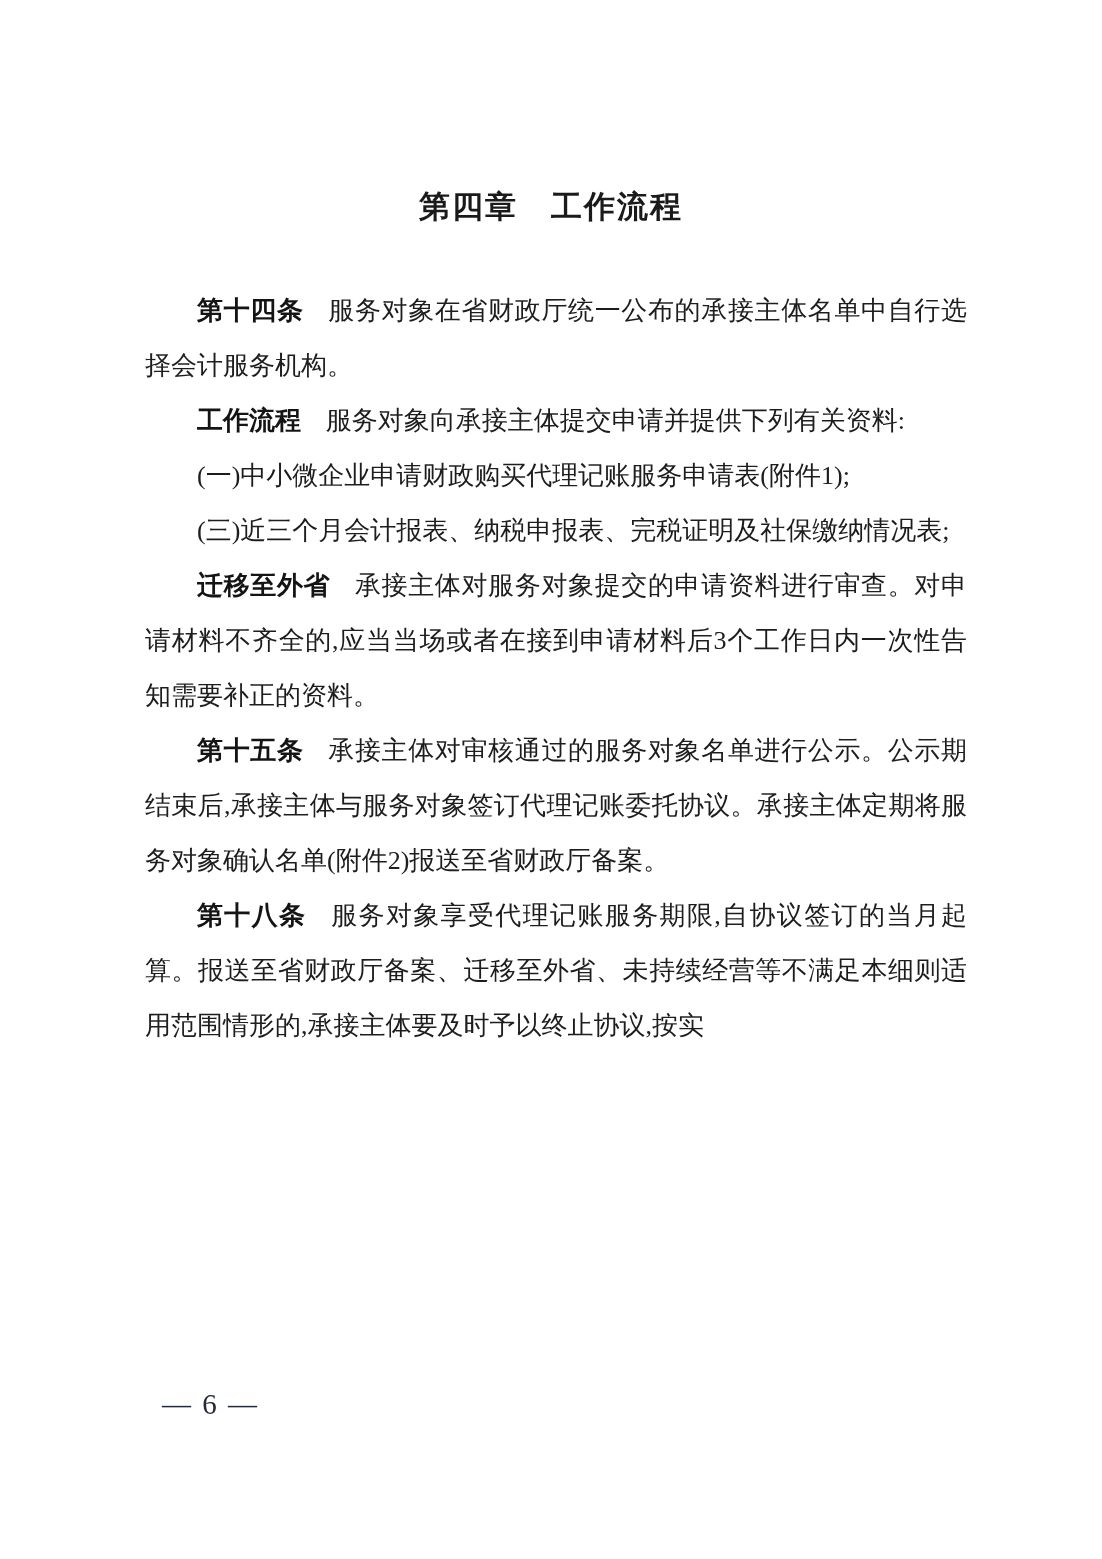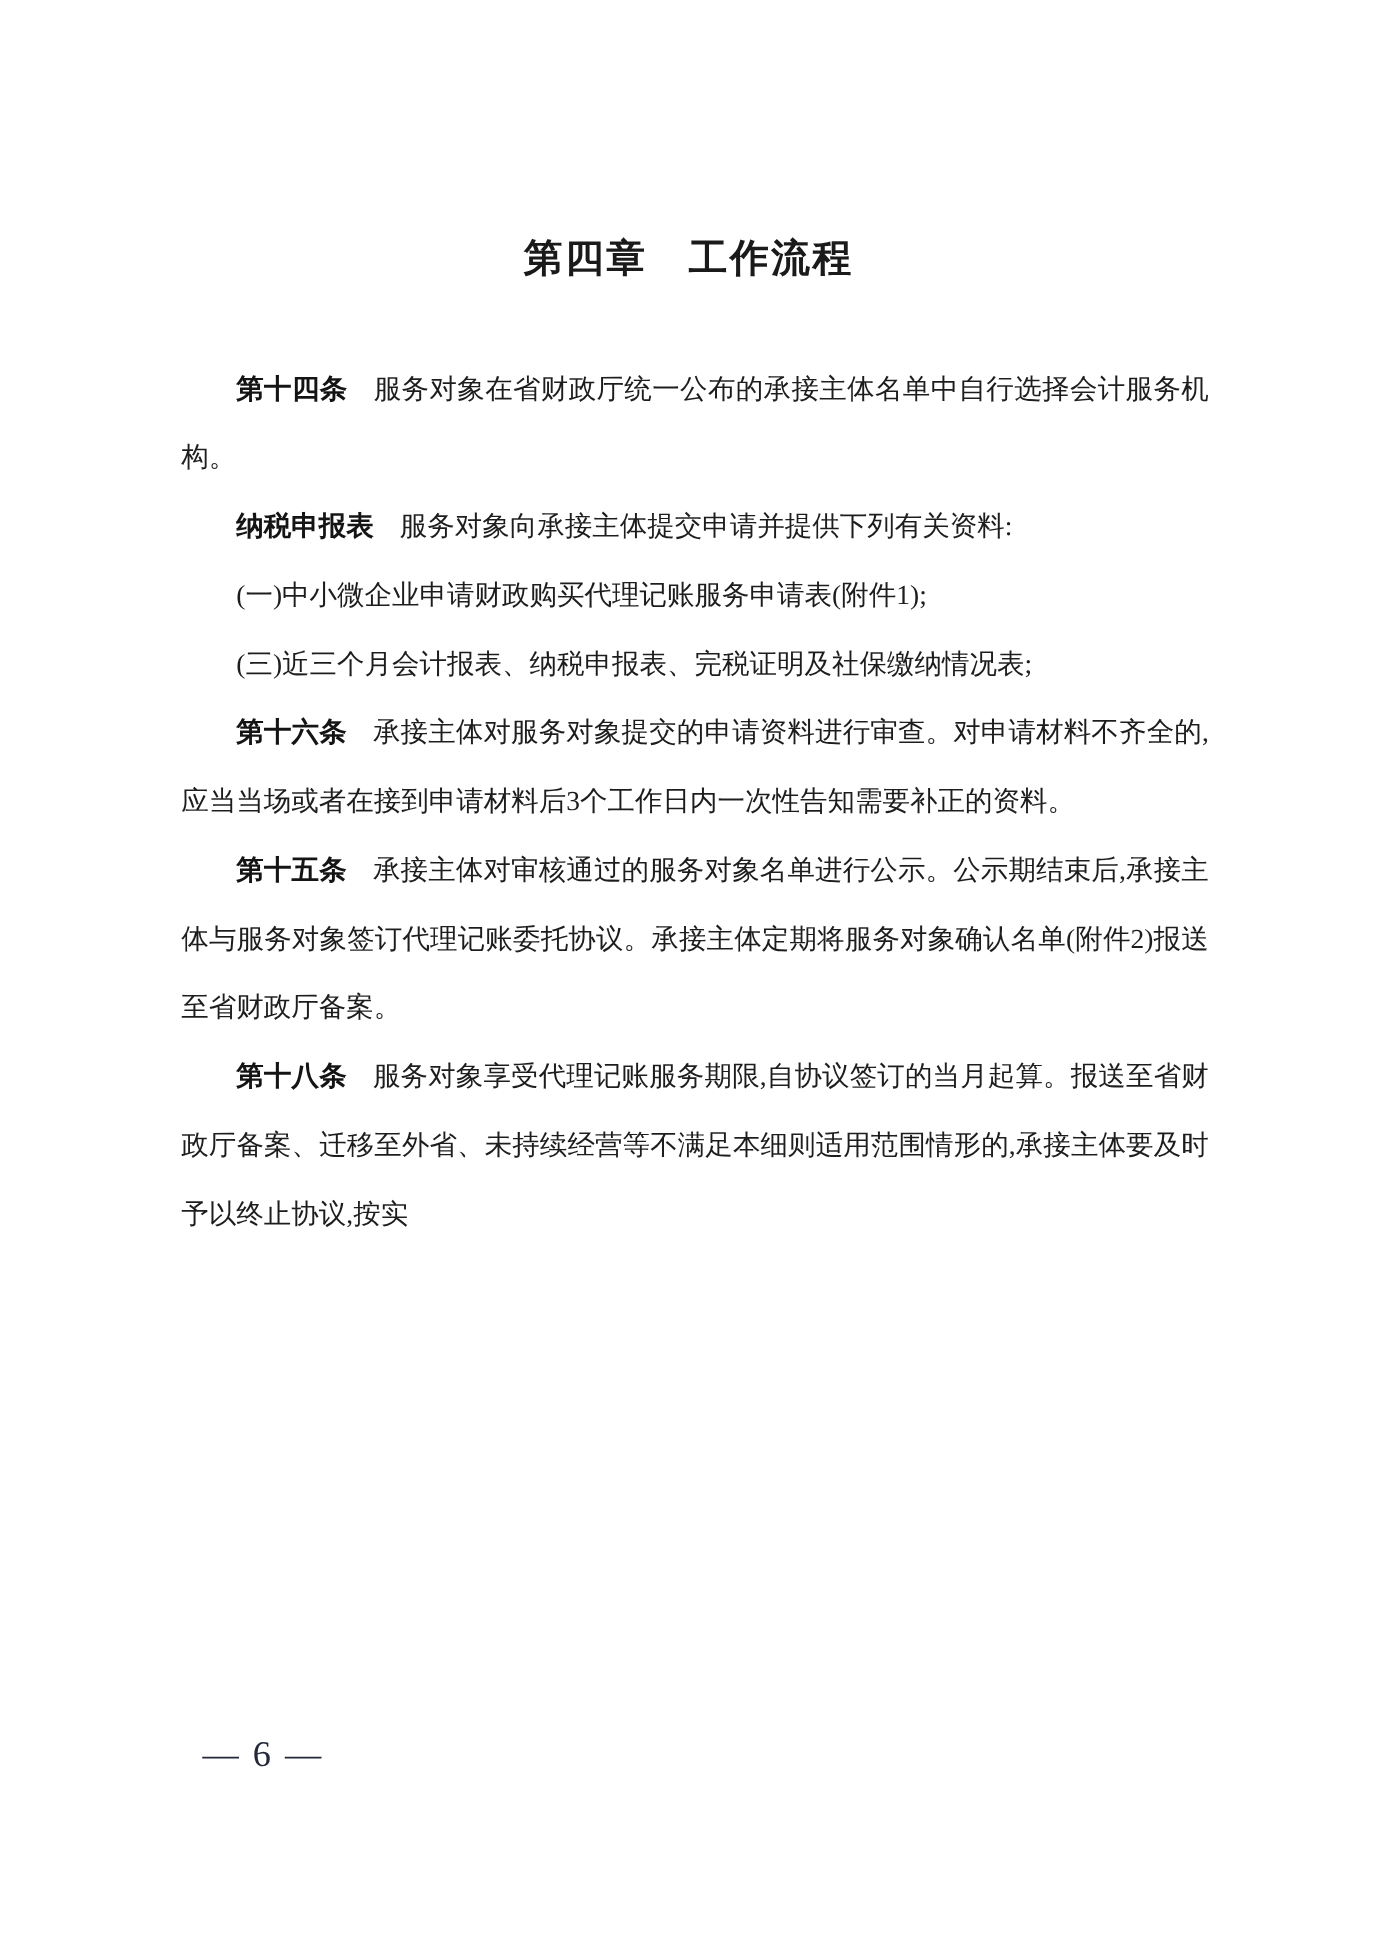"第十四条 服务对象在省财政厅统一公布的承接主体名单中自行选择会计服务机构。" .content { font-size: 22px -> 26px }
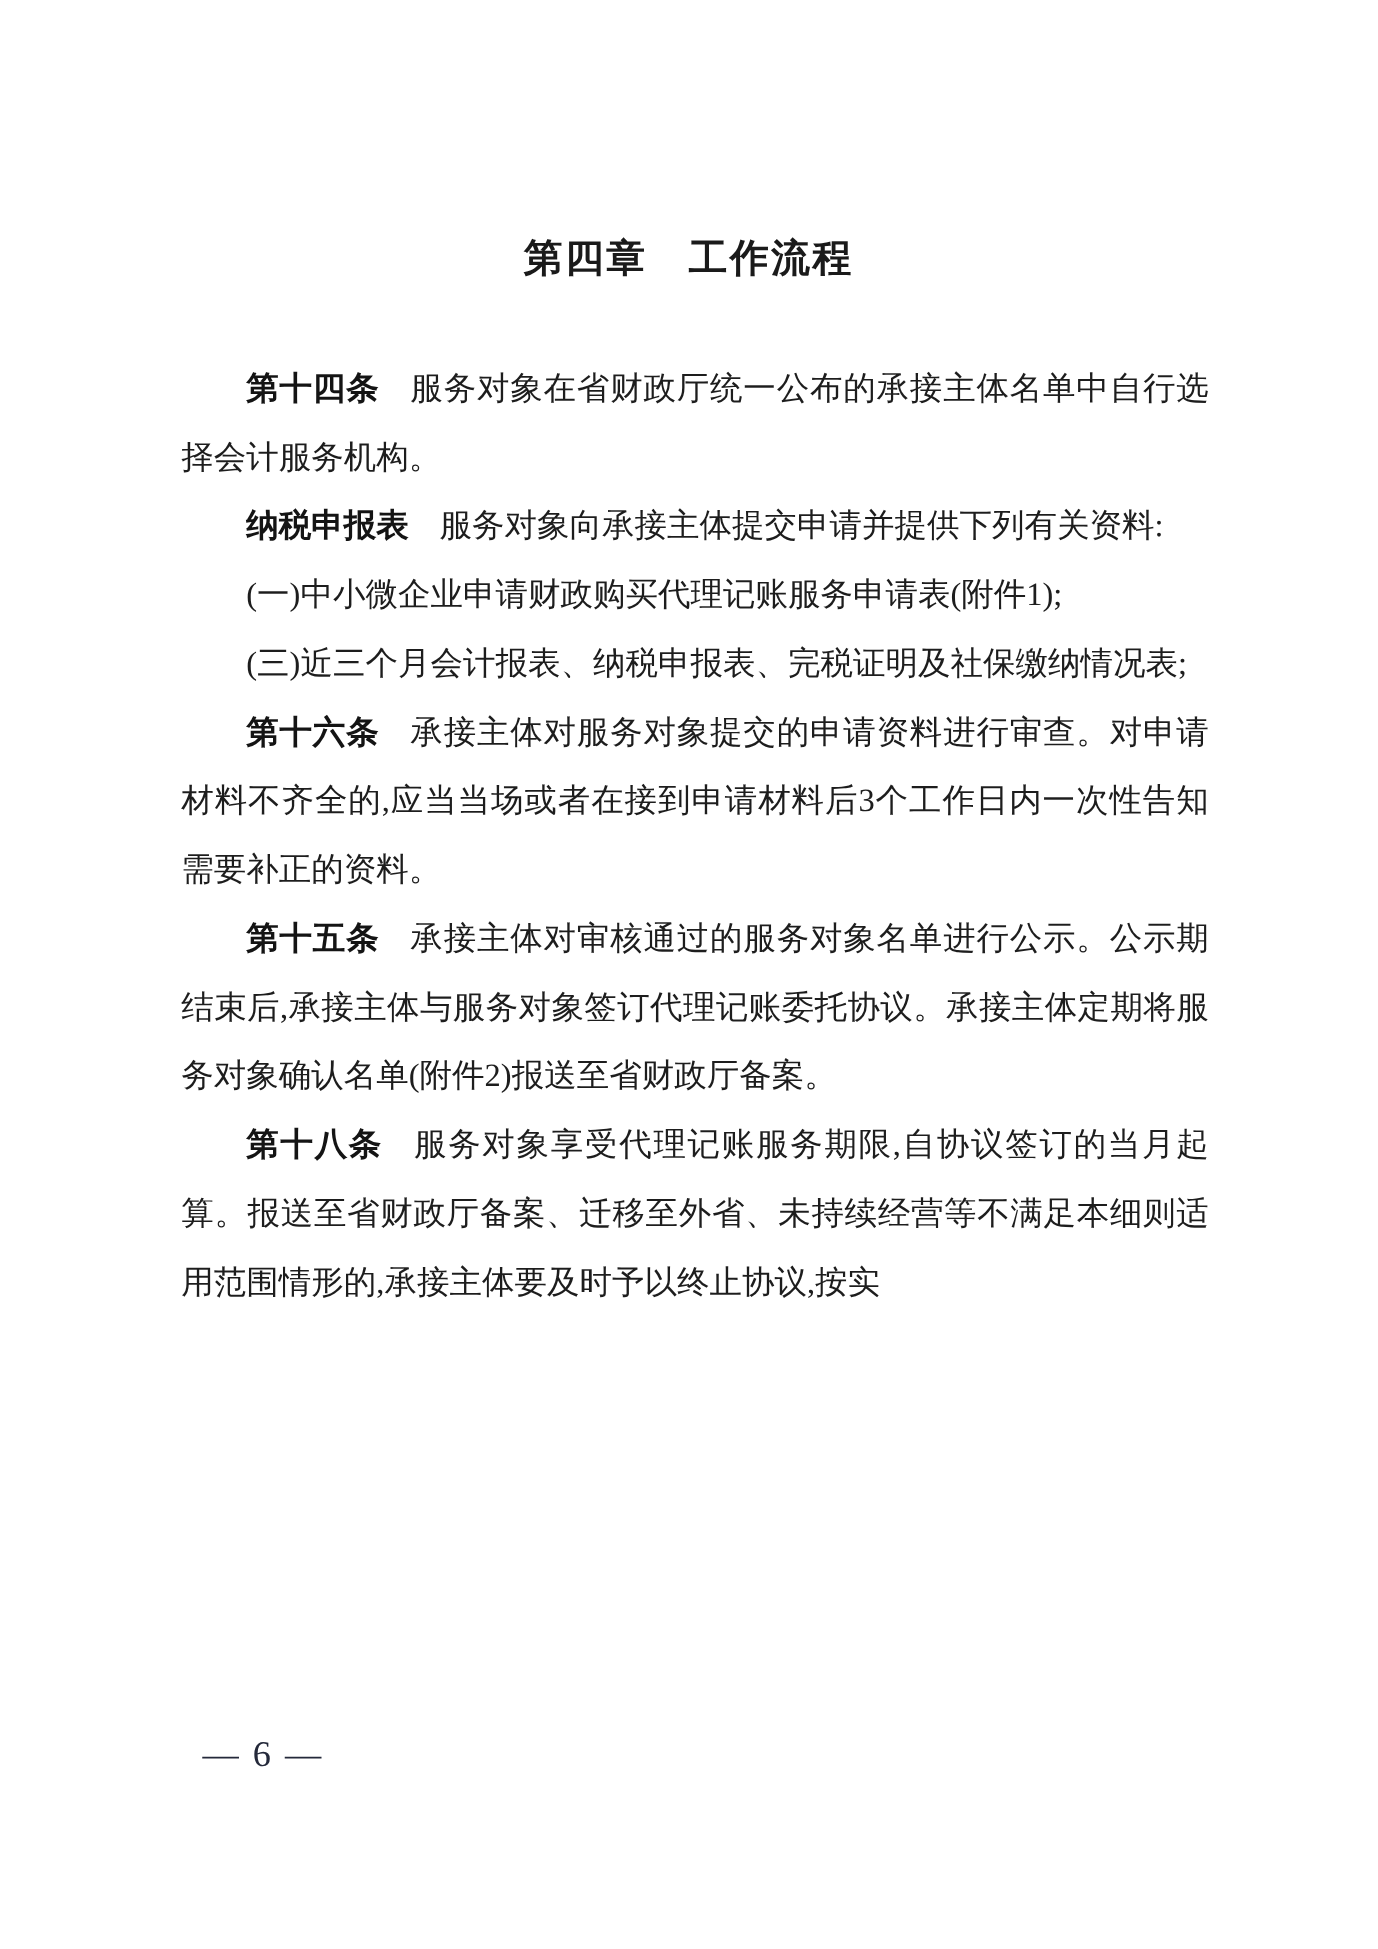"纳税申报表" span.article-label { text: 纳税申报表 -> 工作流程 }
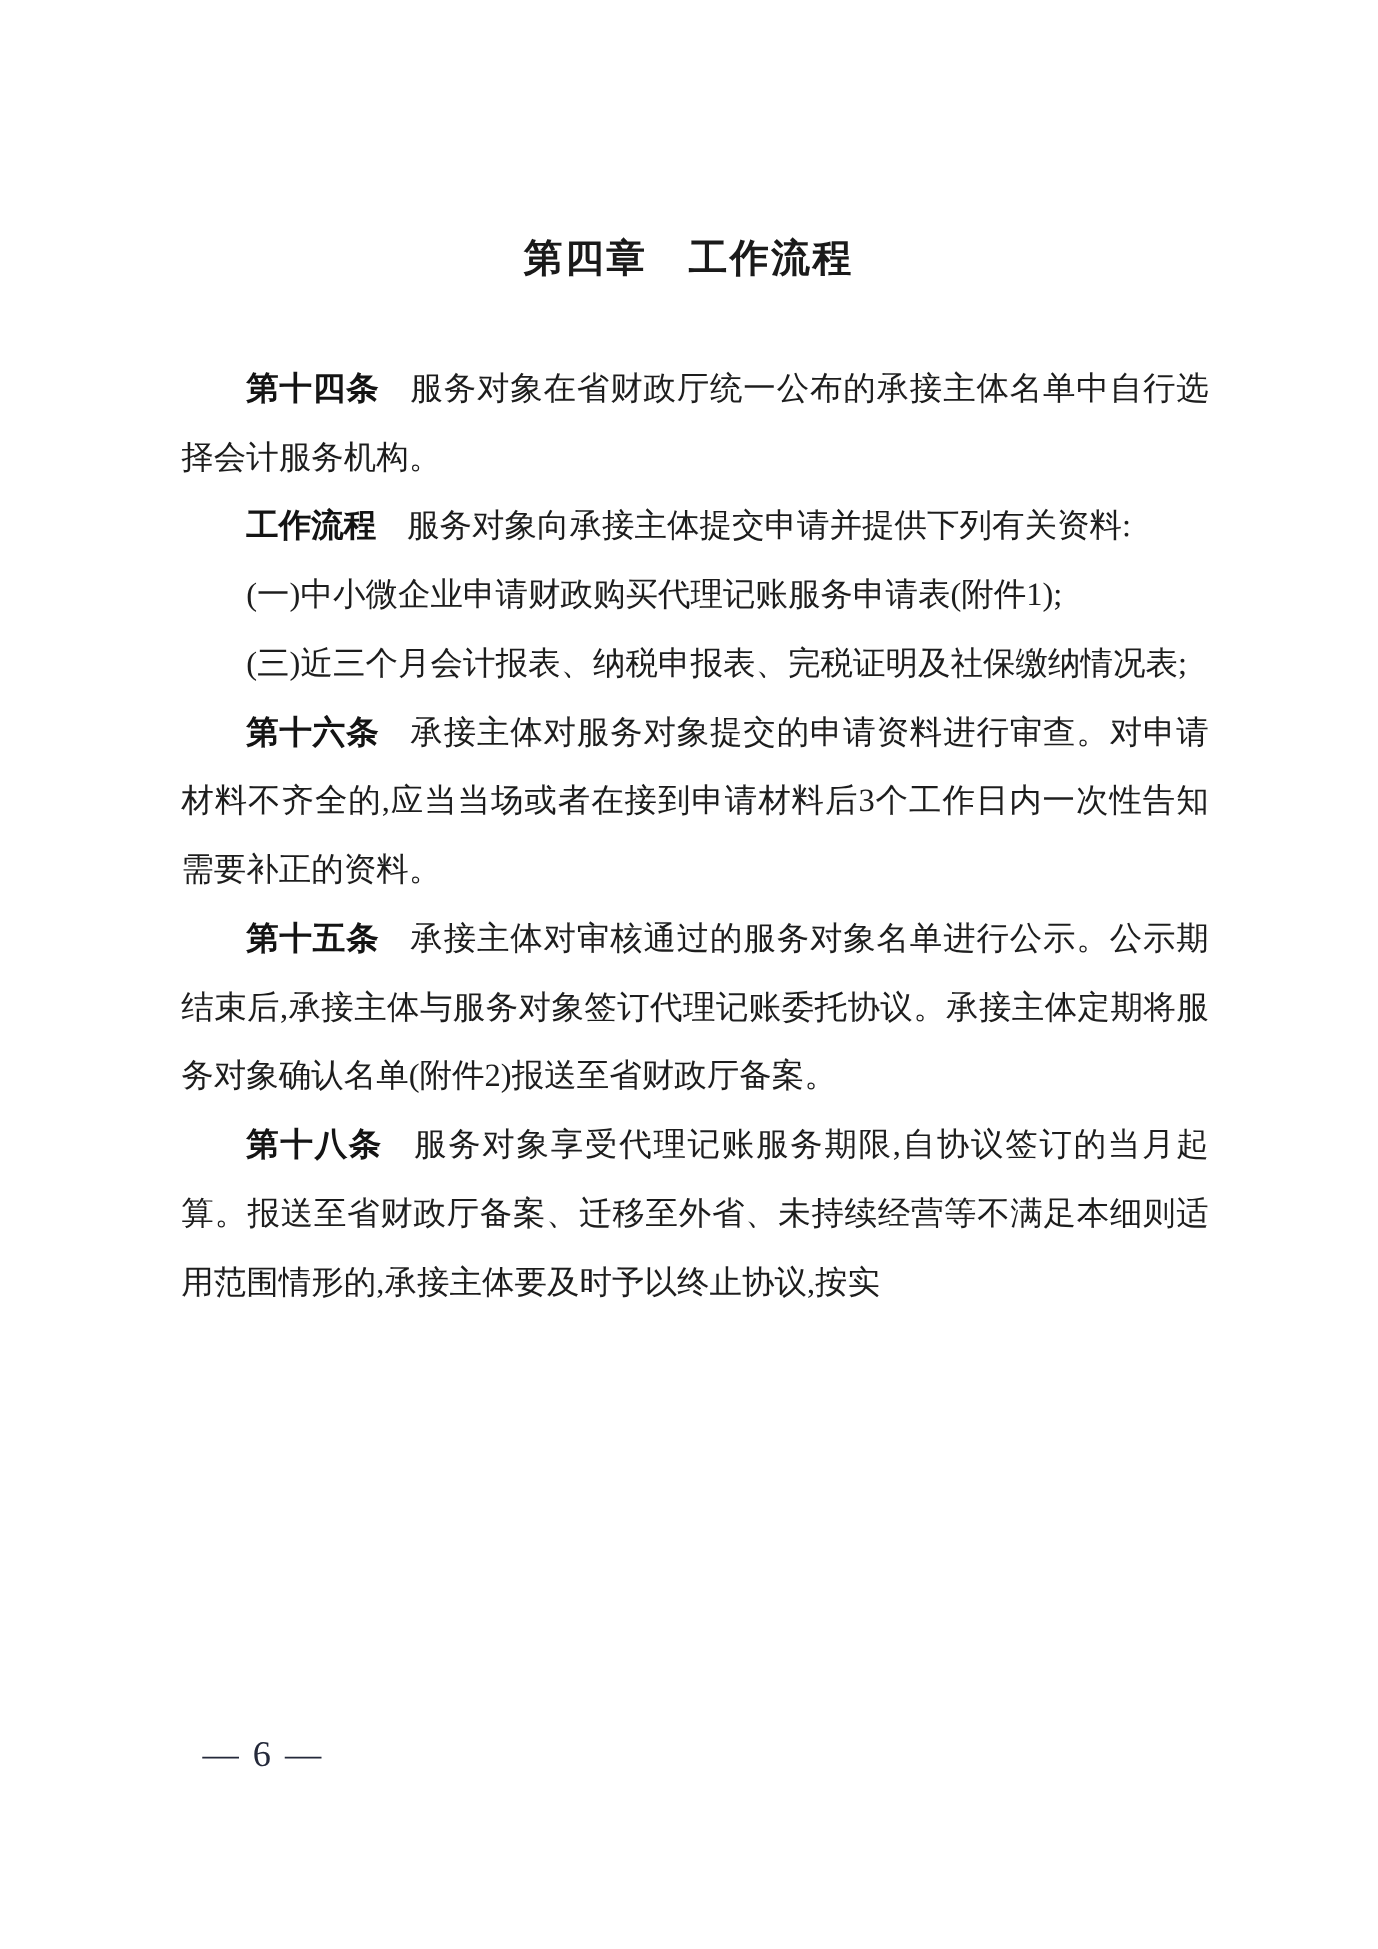"第十六条" span.article-label { text: 第十六条 -> 迁移至外省 }
